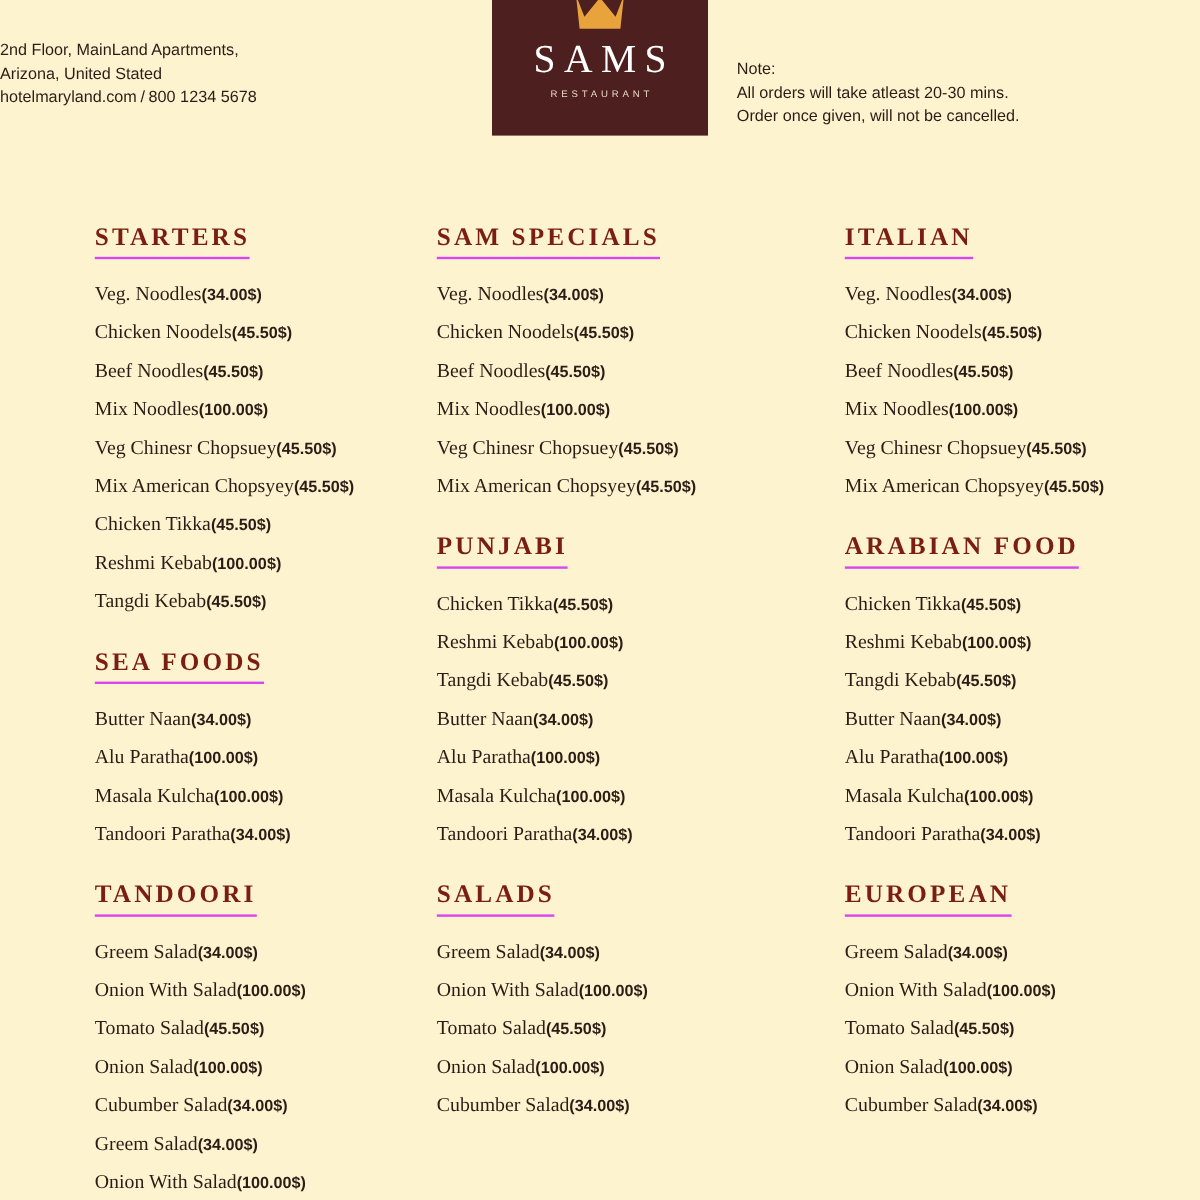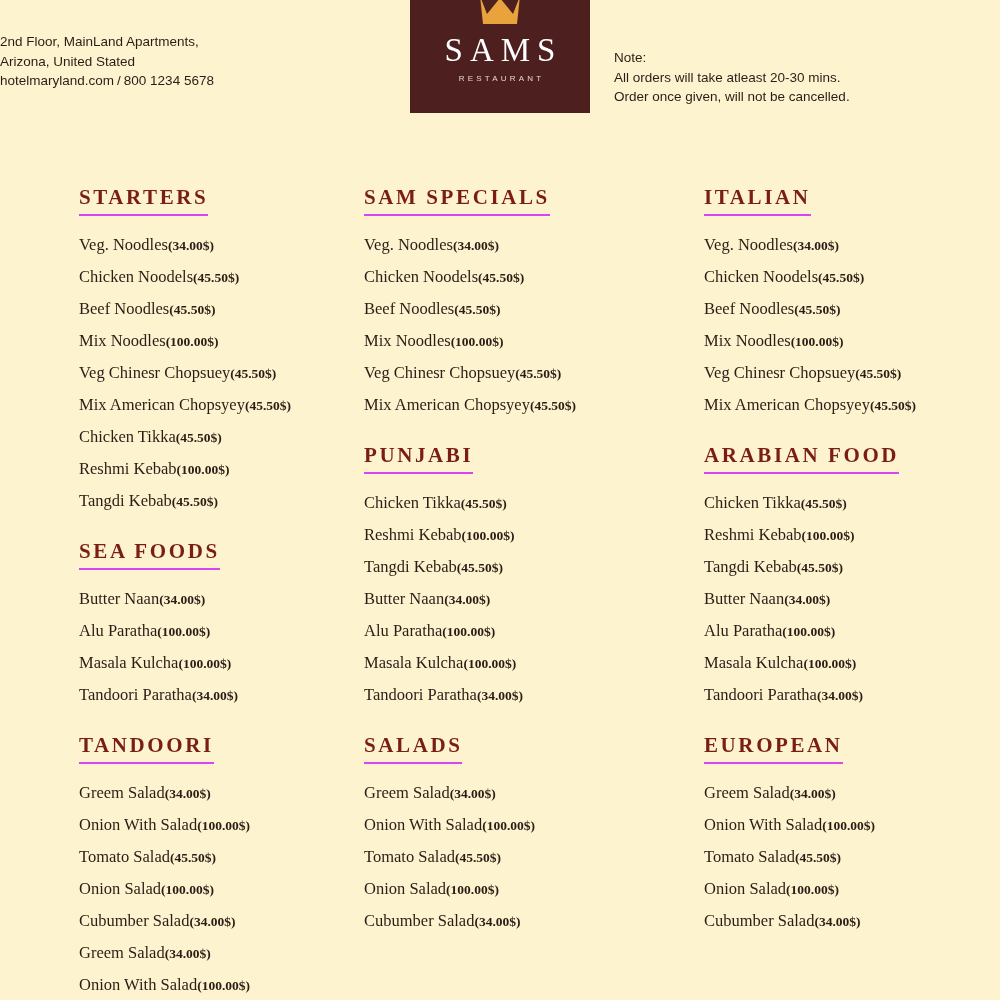"(34.00$)" .item-price { font-family: Liberation Serif, serif -> Liberation Sans, sans-serif }
